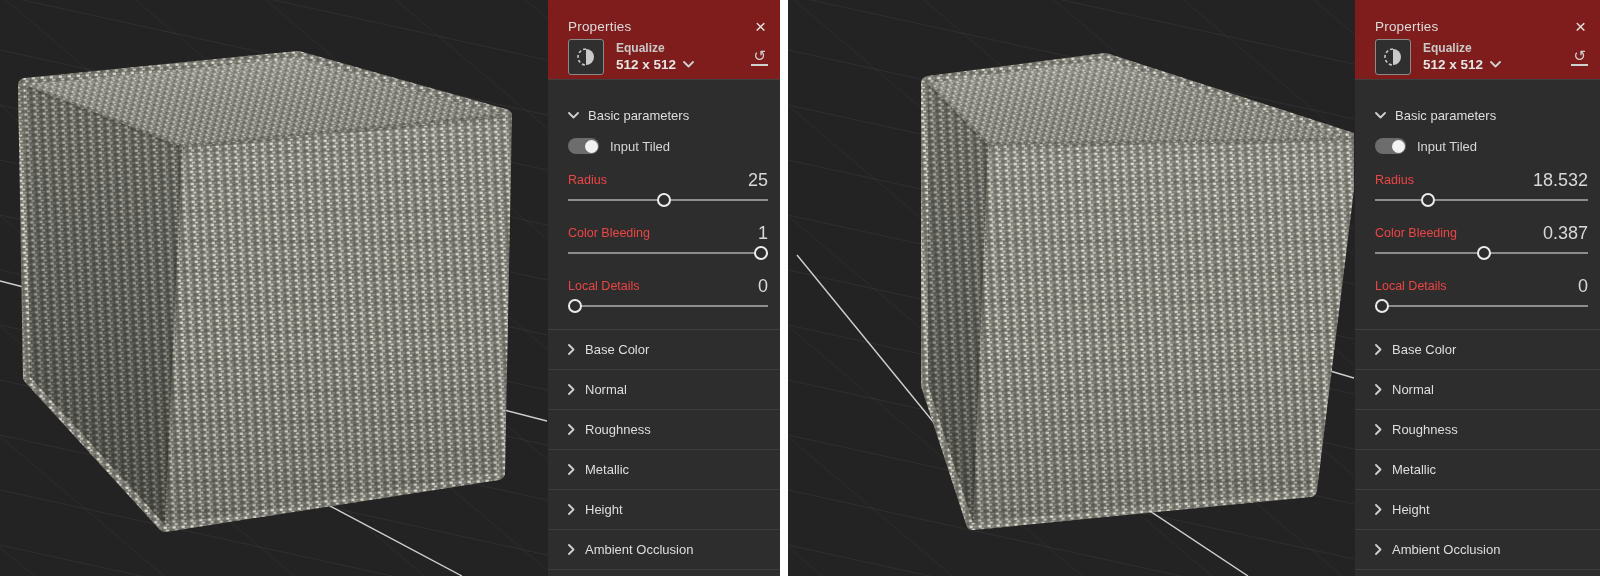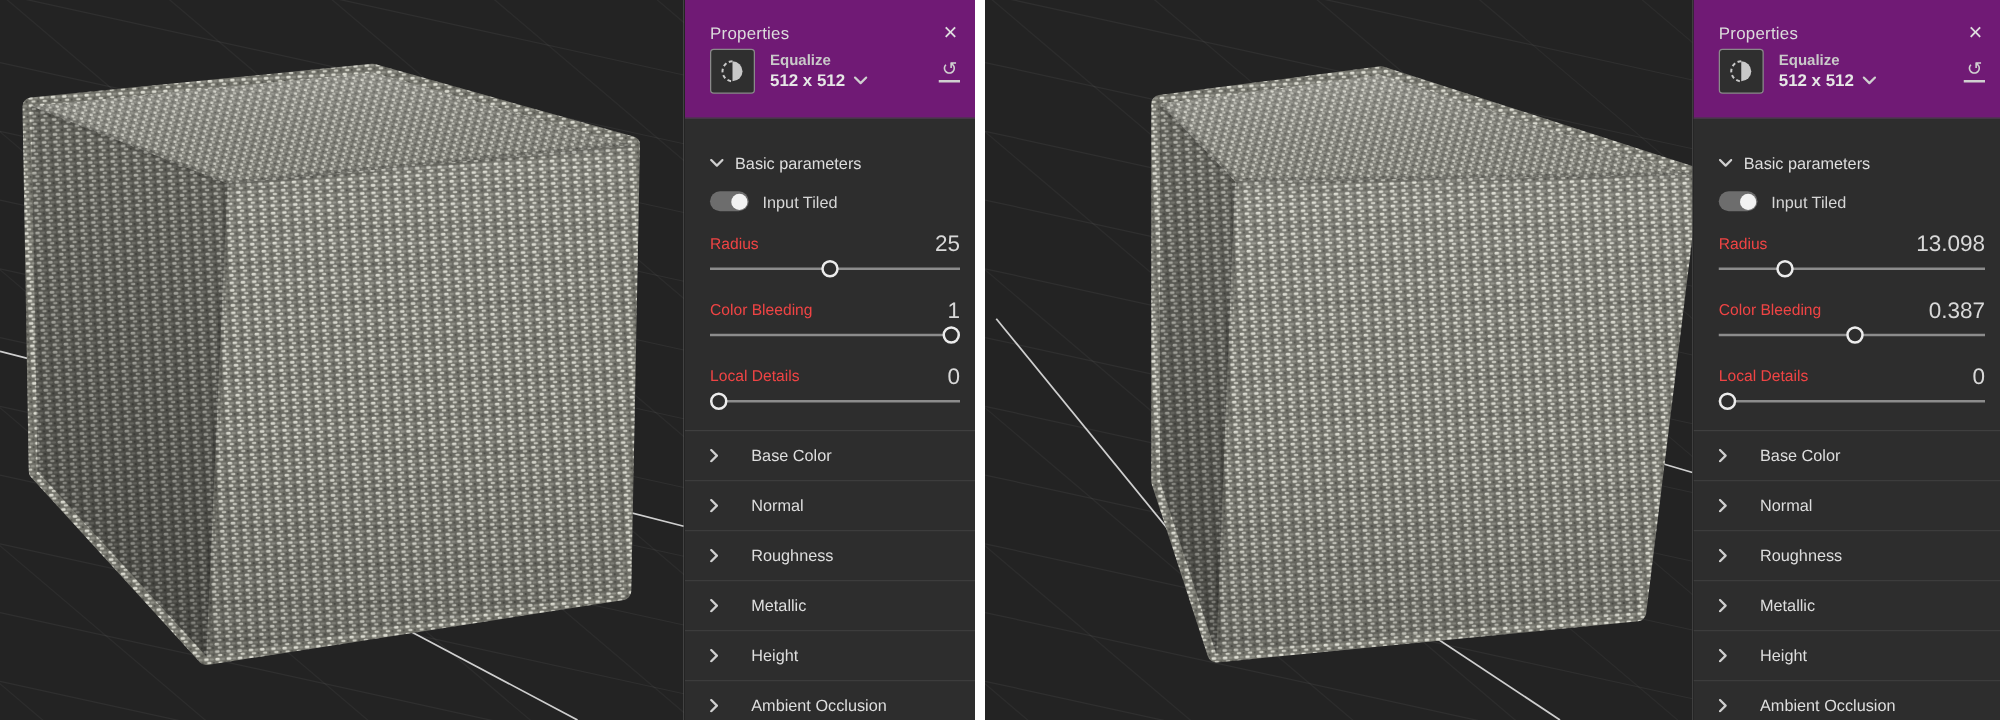"Properties" .props-header { background: #701a75 -> #7f1d1d; height: 95px -> 80px }
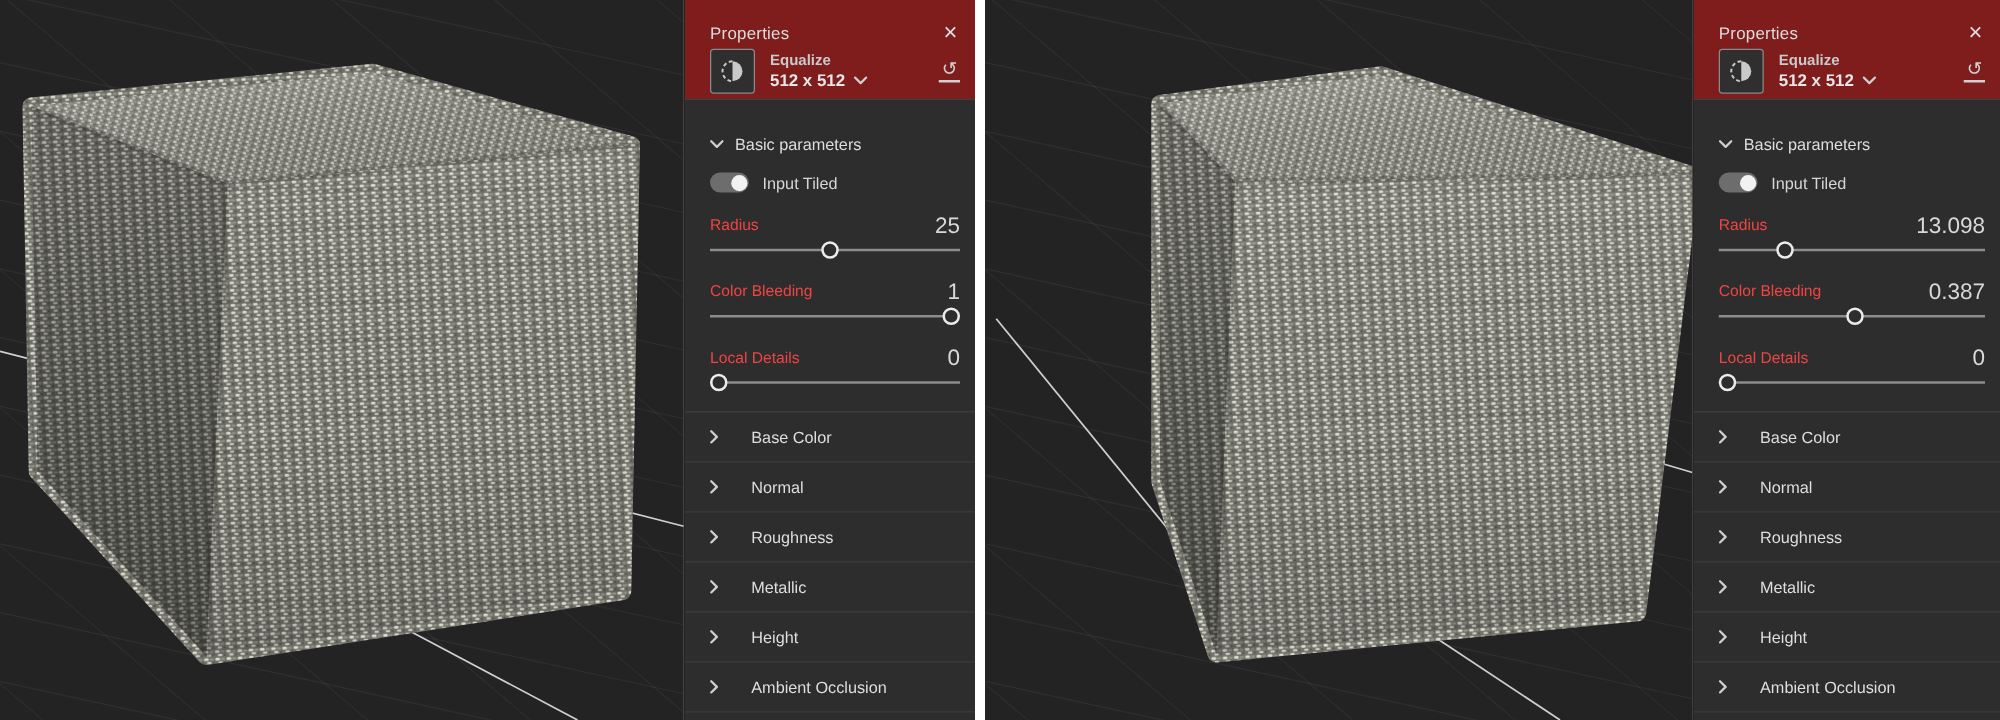"13.098" span.slider-value { text: 13.098 -> 18.532 }
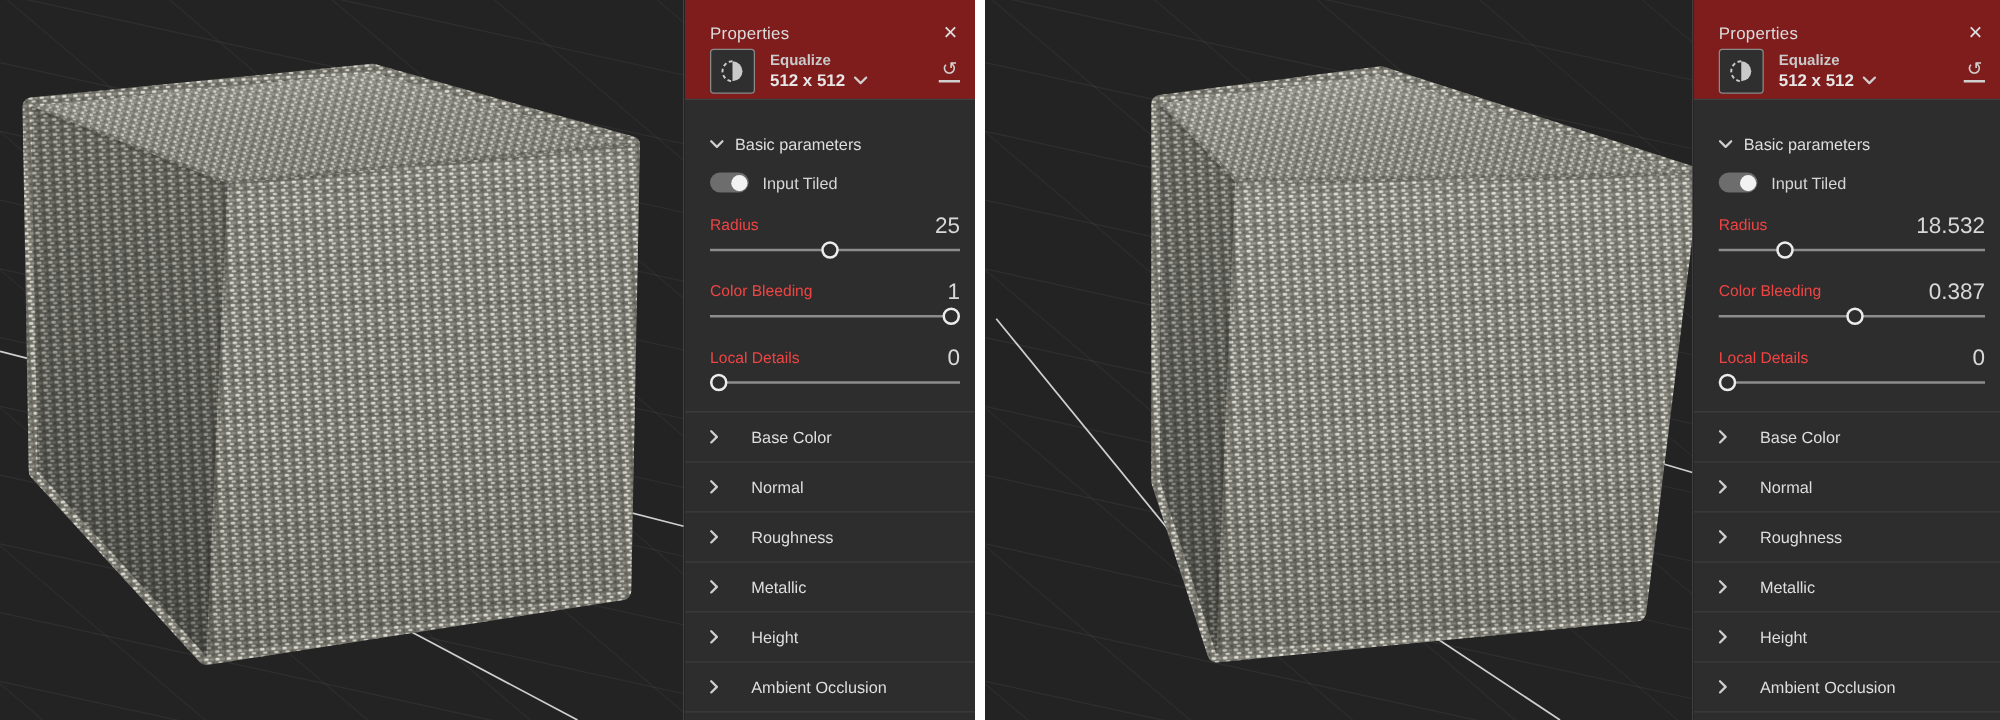"Base Color" .map-row { gap: 26px -> 10px }
